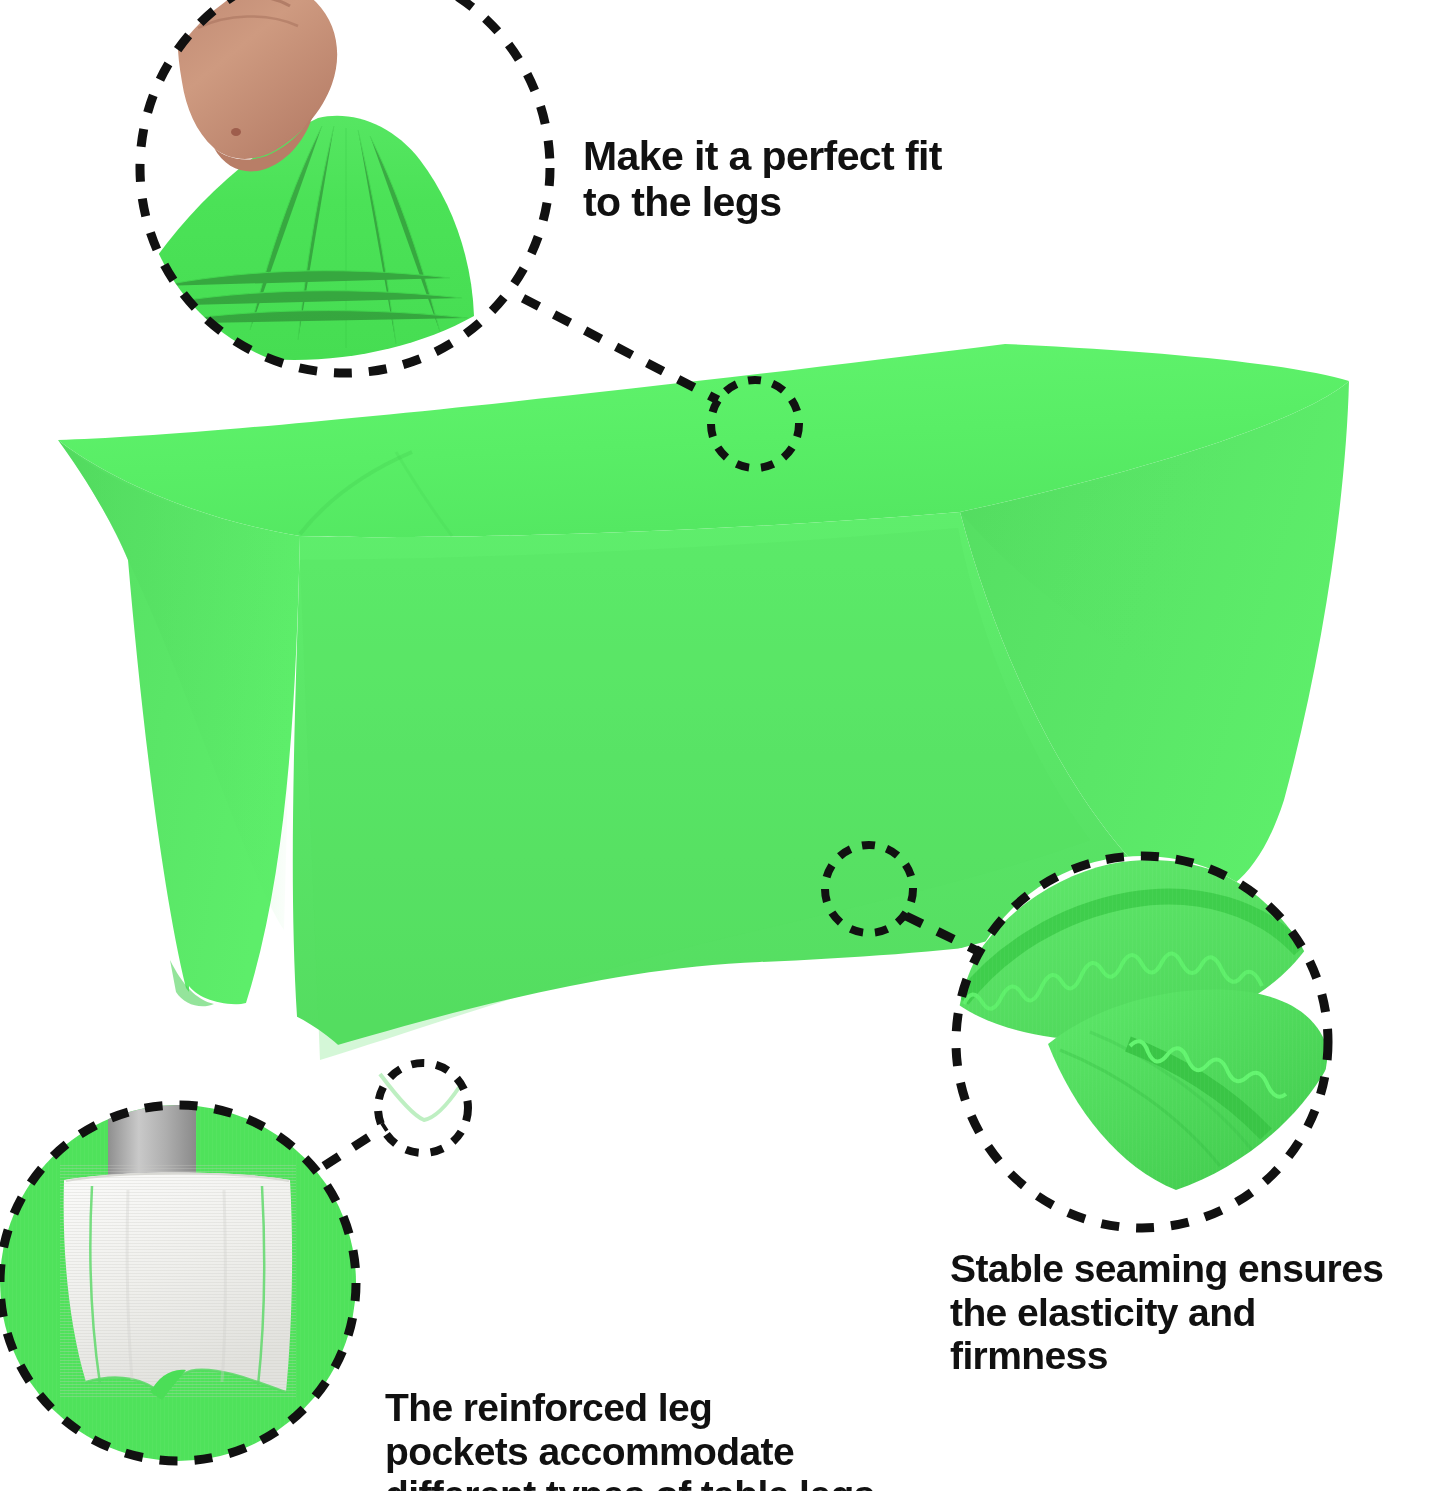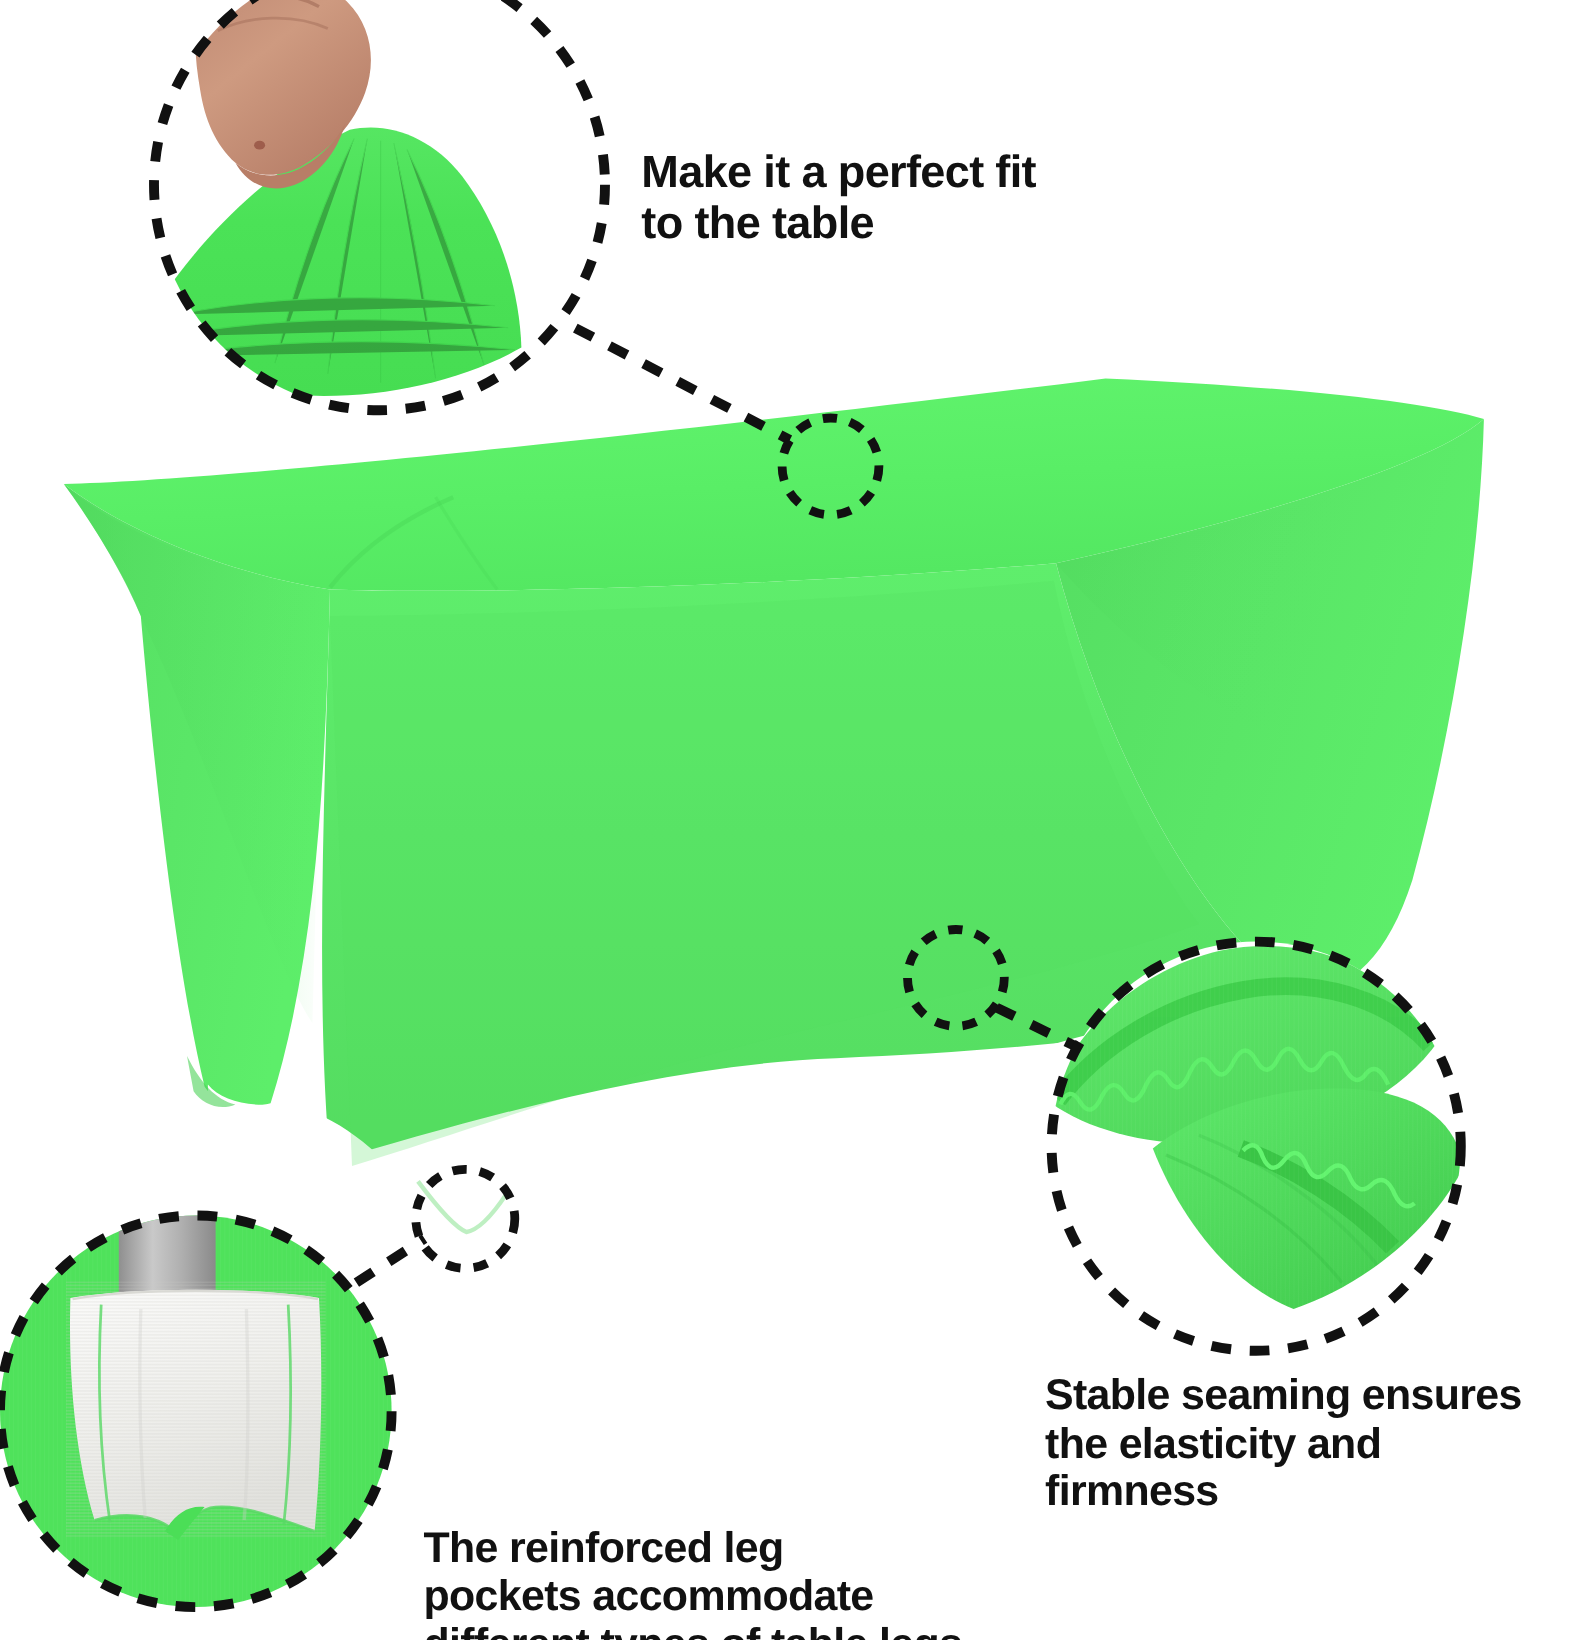"Make it a perfect fit" div.callout-text { text: table -> legs }
